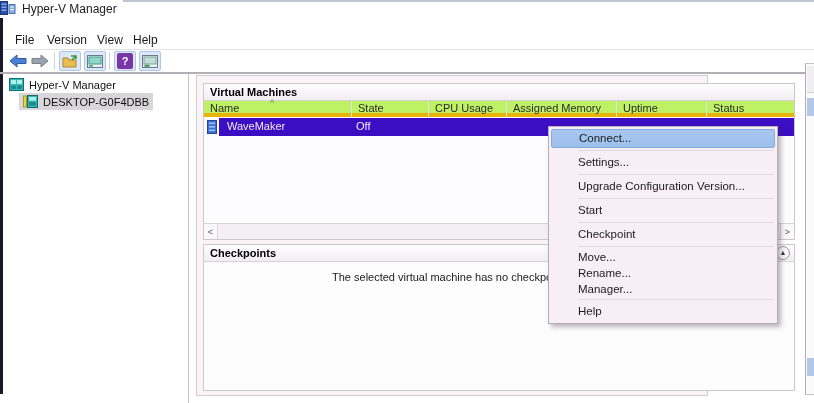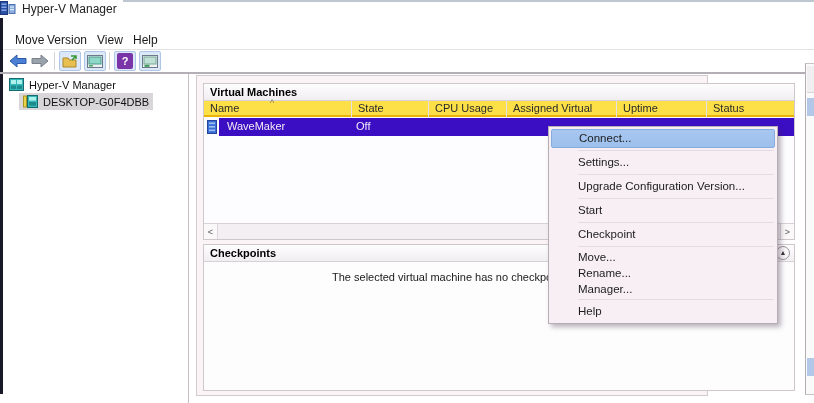"Move" span.mitem { text: Move -> File }
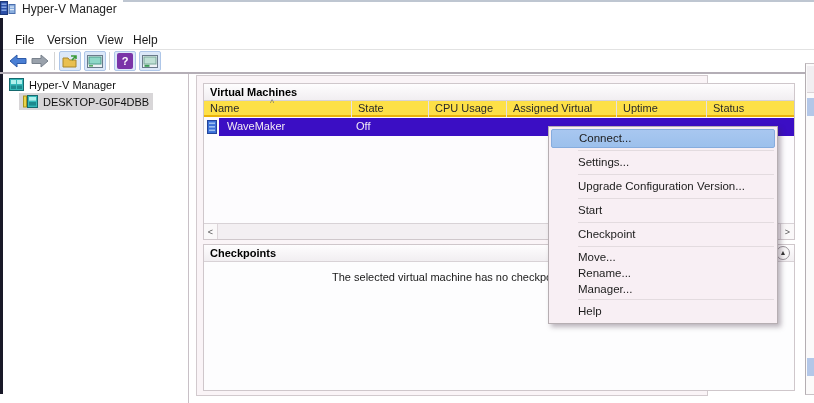"Name" .thead { background: #fde047 -> #bef264; border-bottom: 2px solid #eab308 -> 4px solid #eab308 }
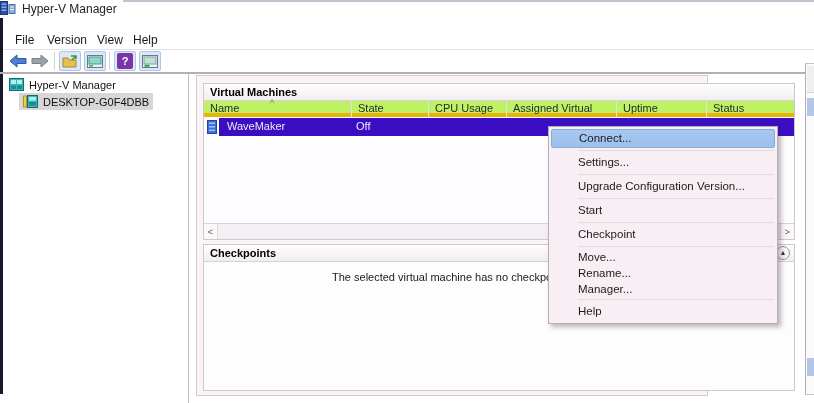"Assigned Virtual" span.th { text: Virtual -> Memory }
